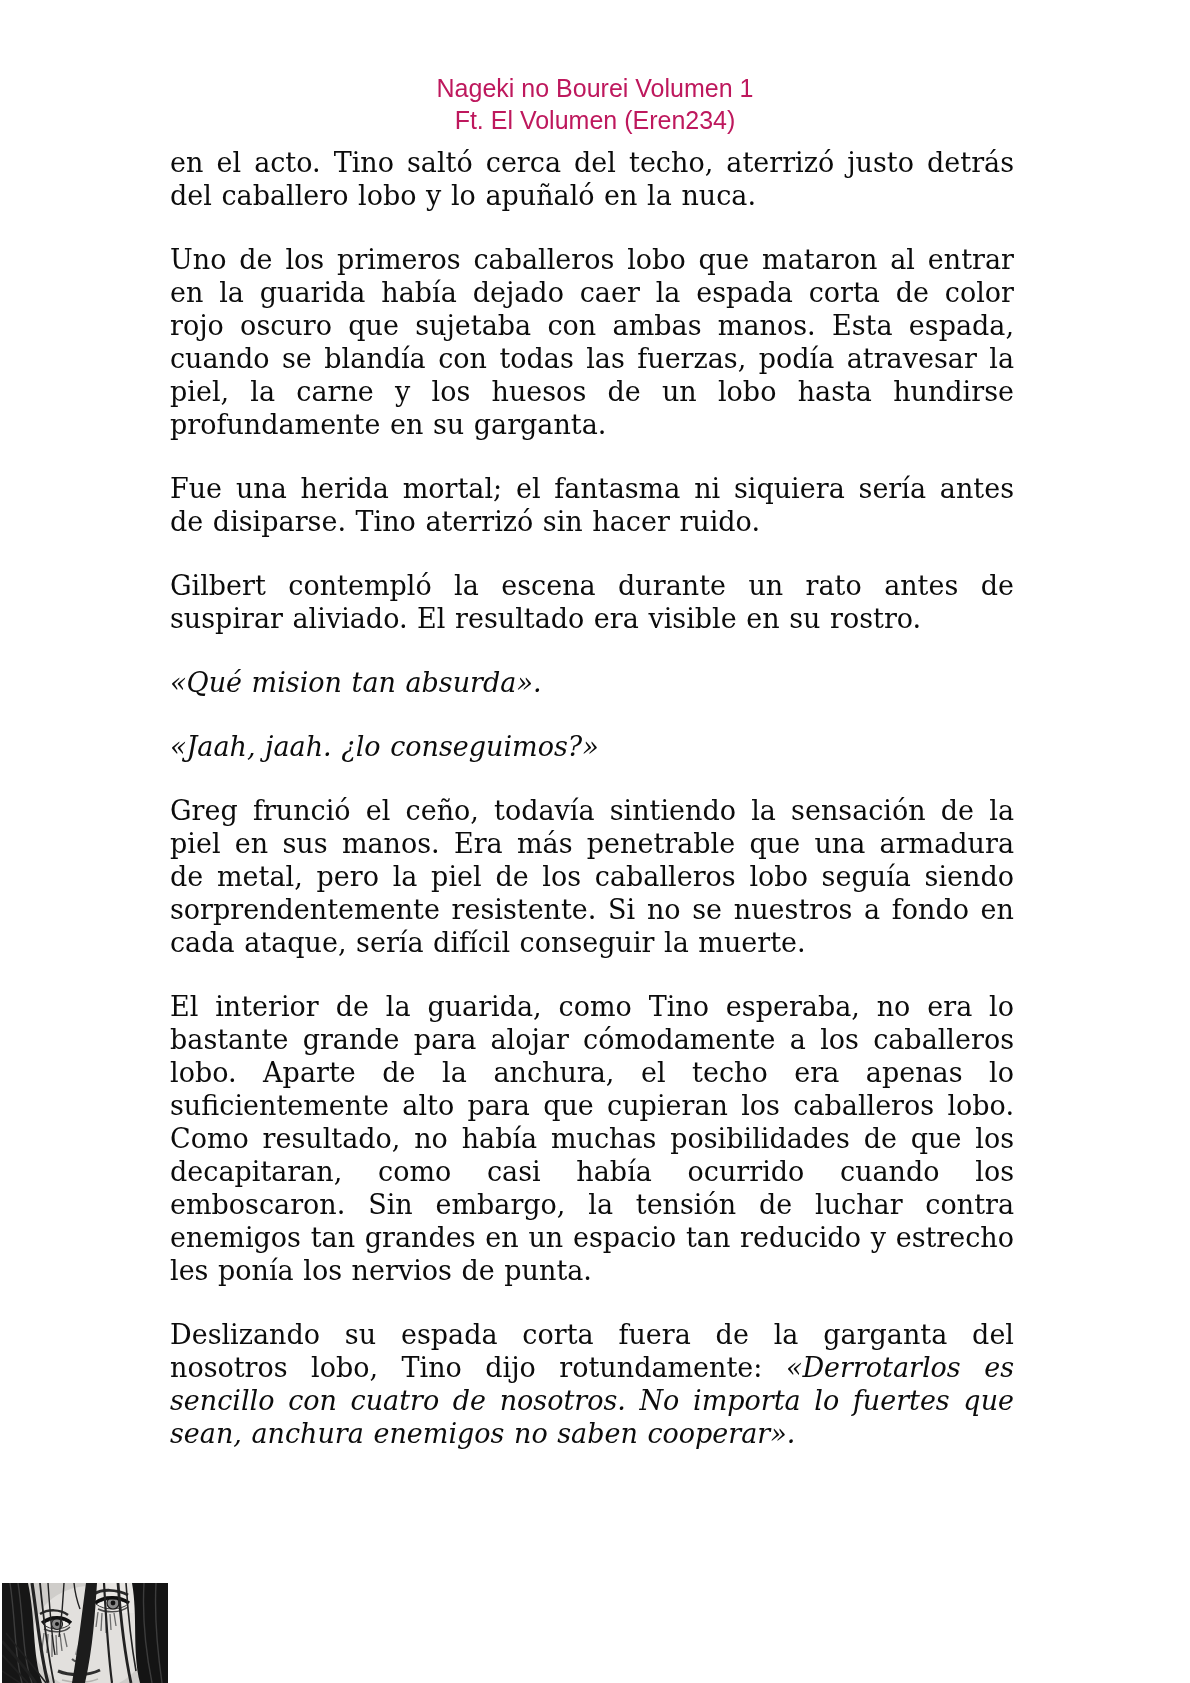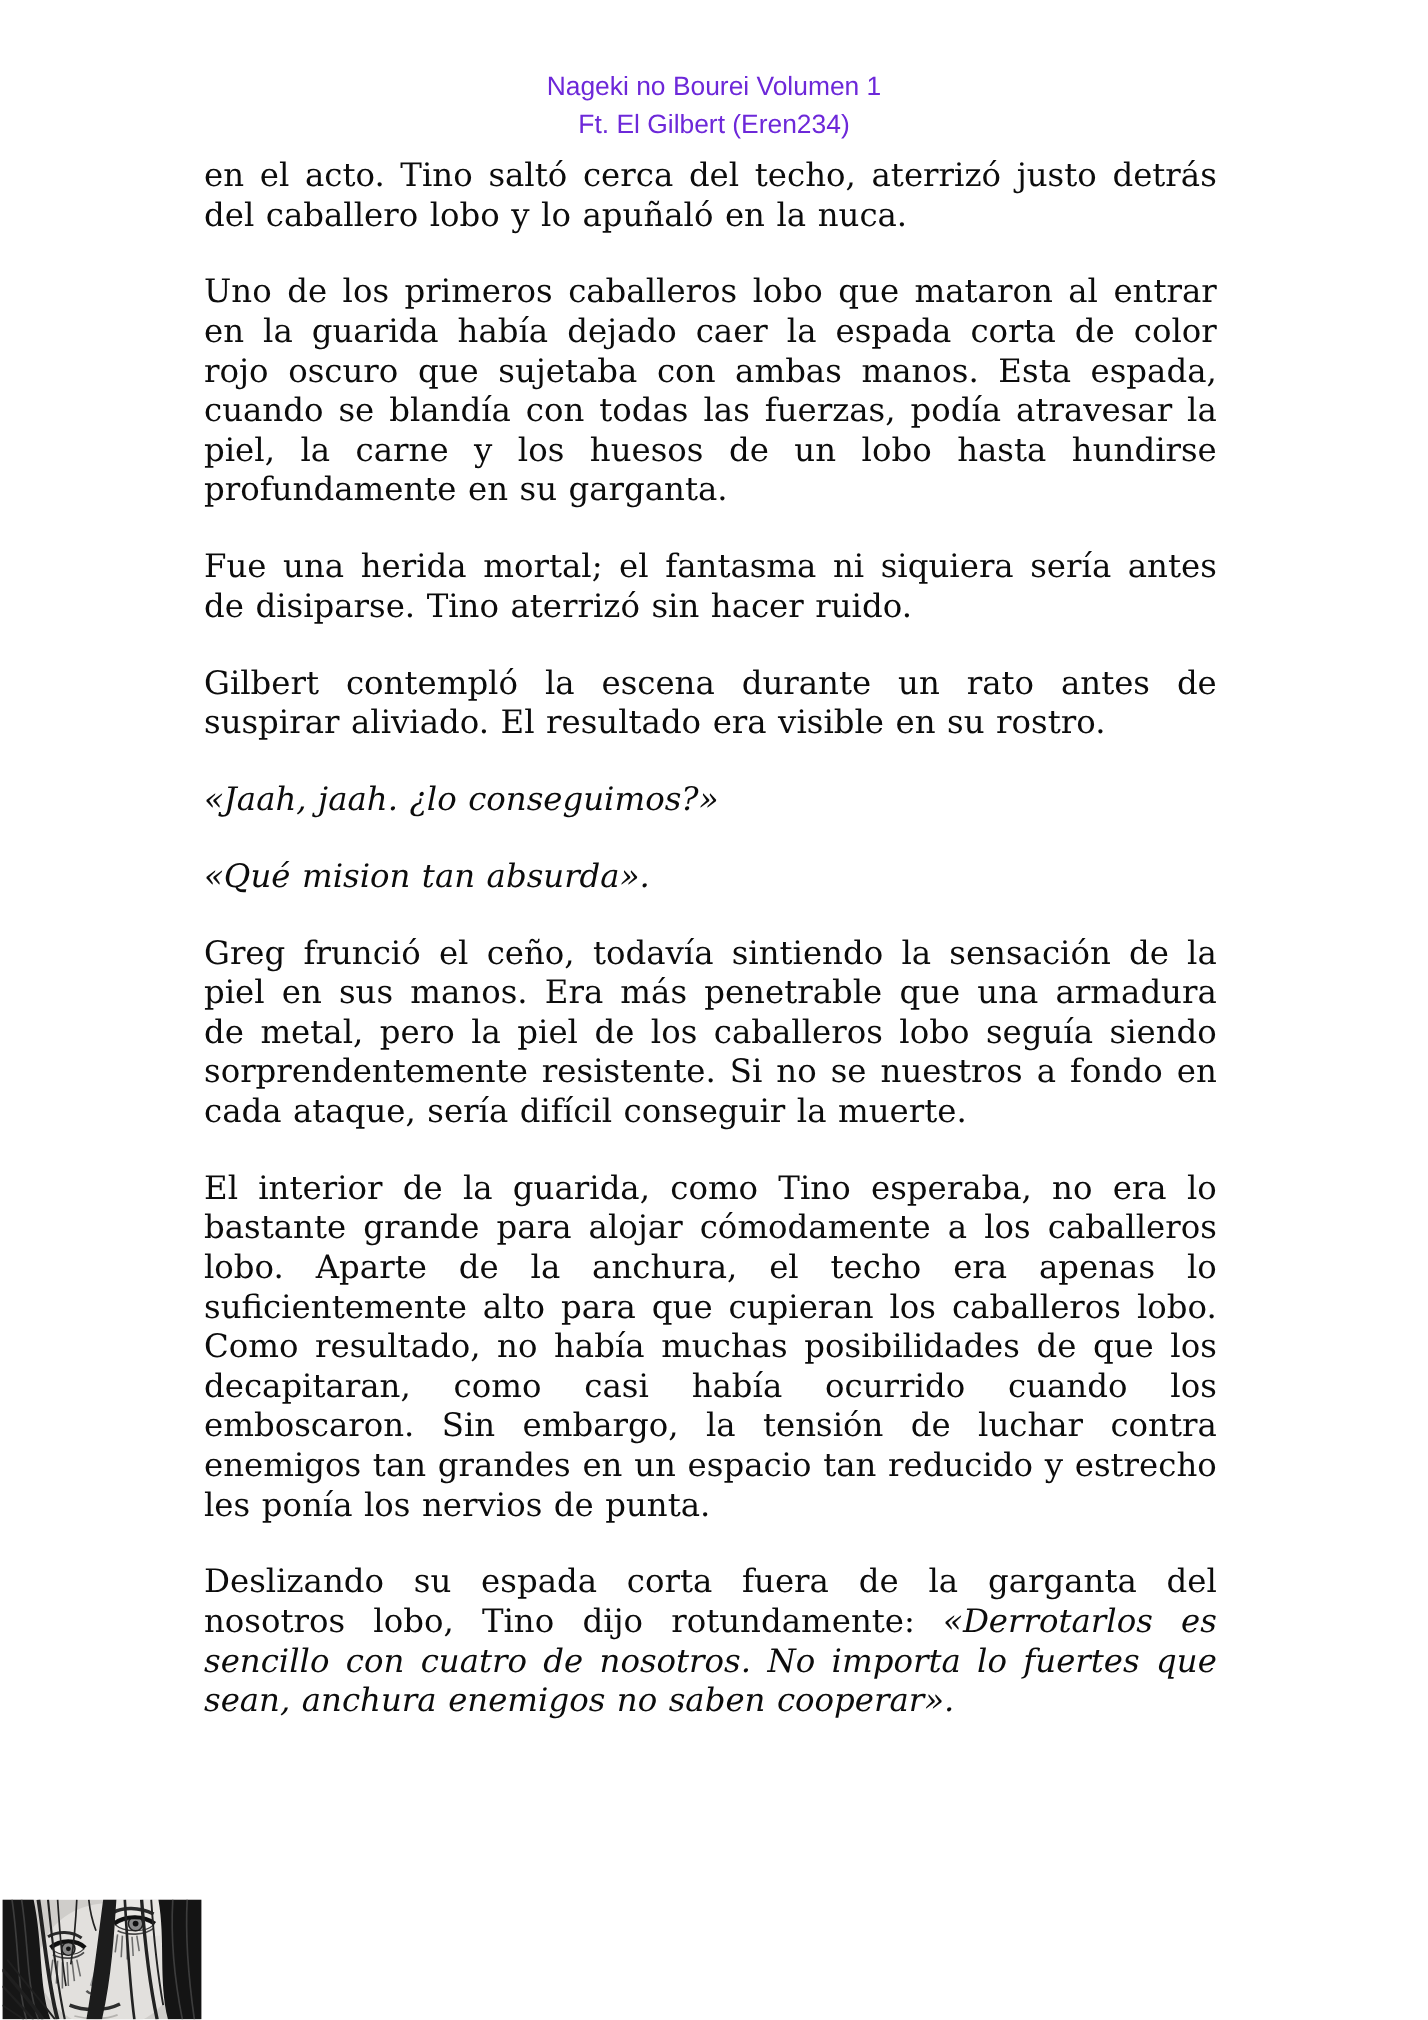"Nageki no Bourei Volumen 1" .page-header { color: #6d28d9 -> #be185d; font-size: 22px -> 25px; padding-top: 56px -> 72px }
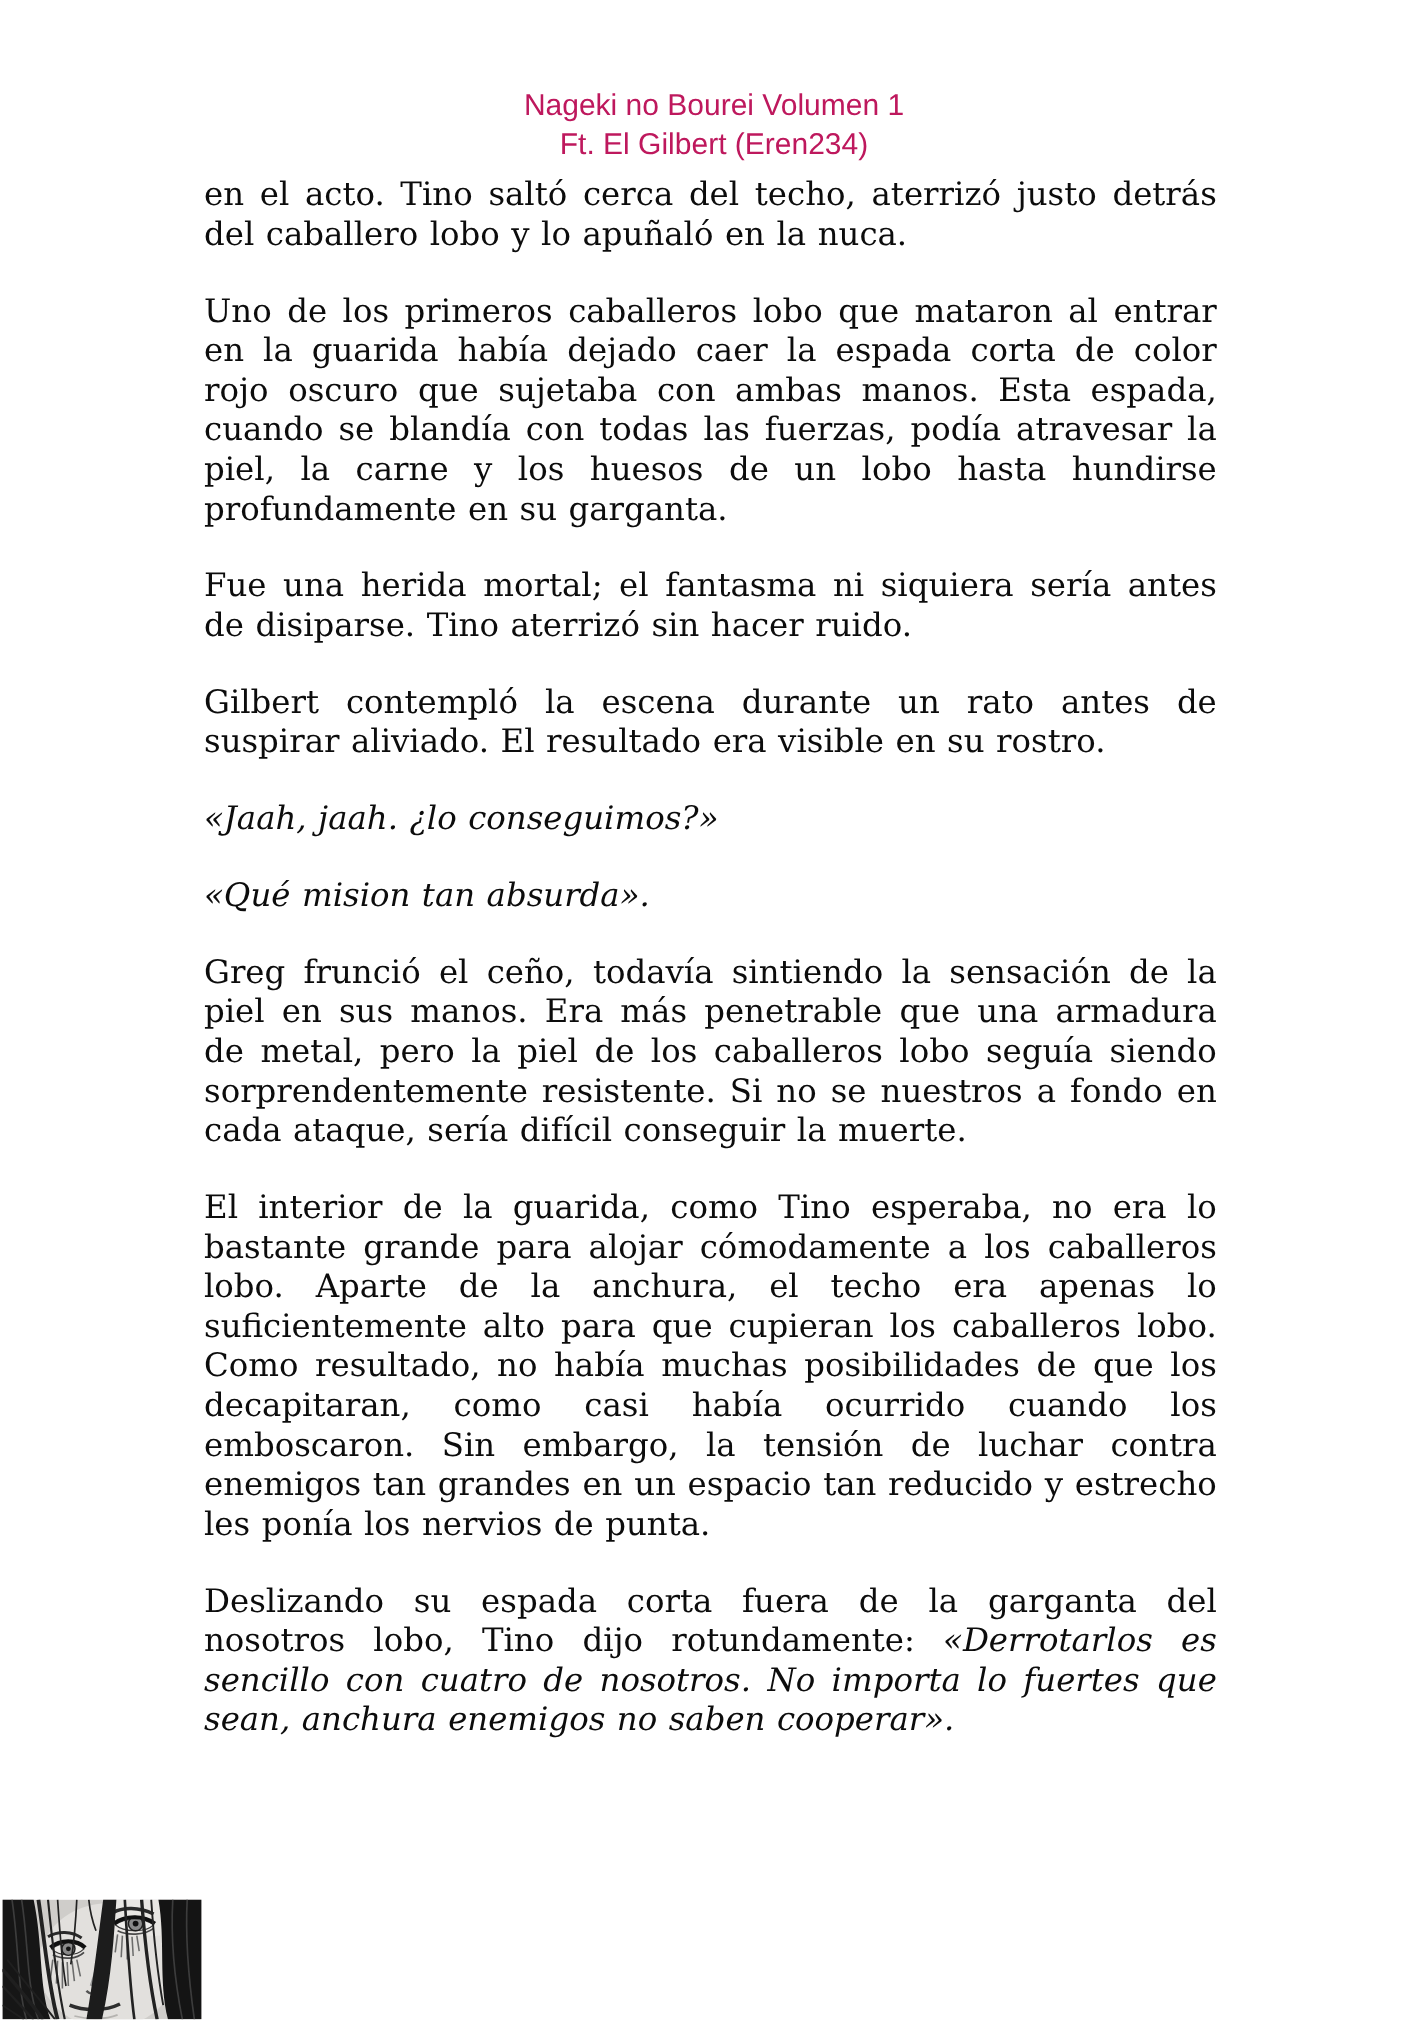"Ft. El Gilbert (Eren234)" div { text: Gilbert -> Volumen }
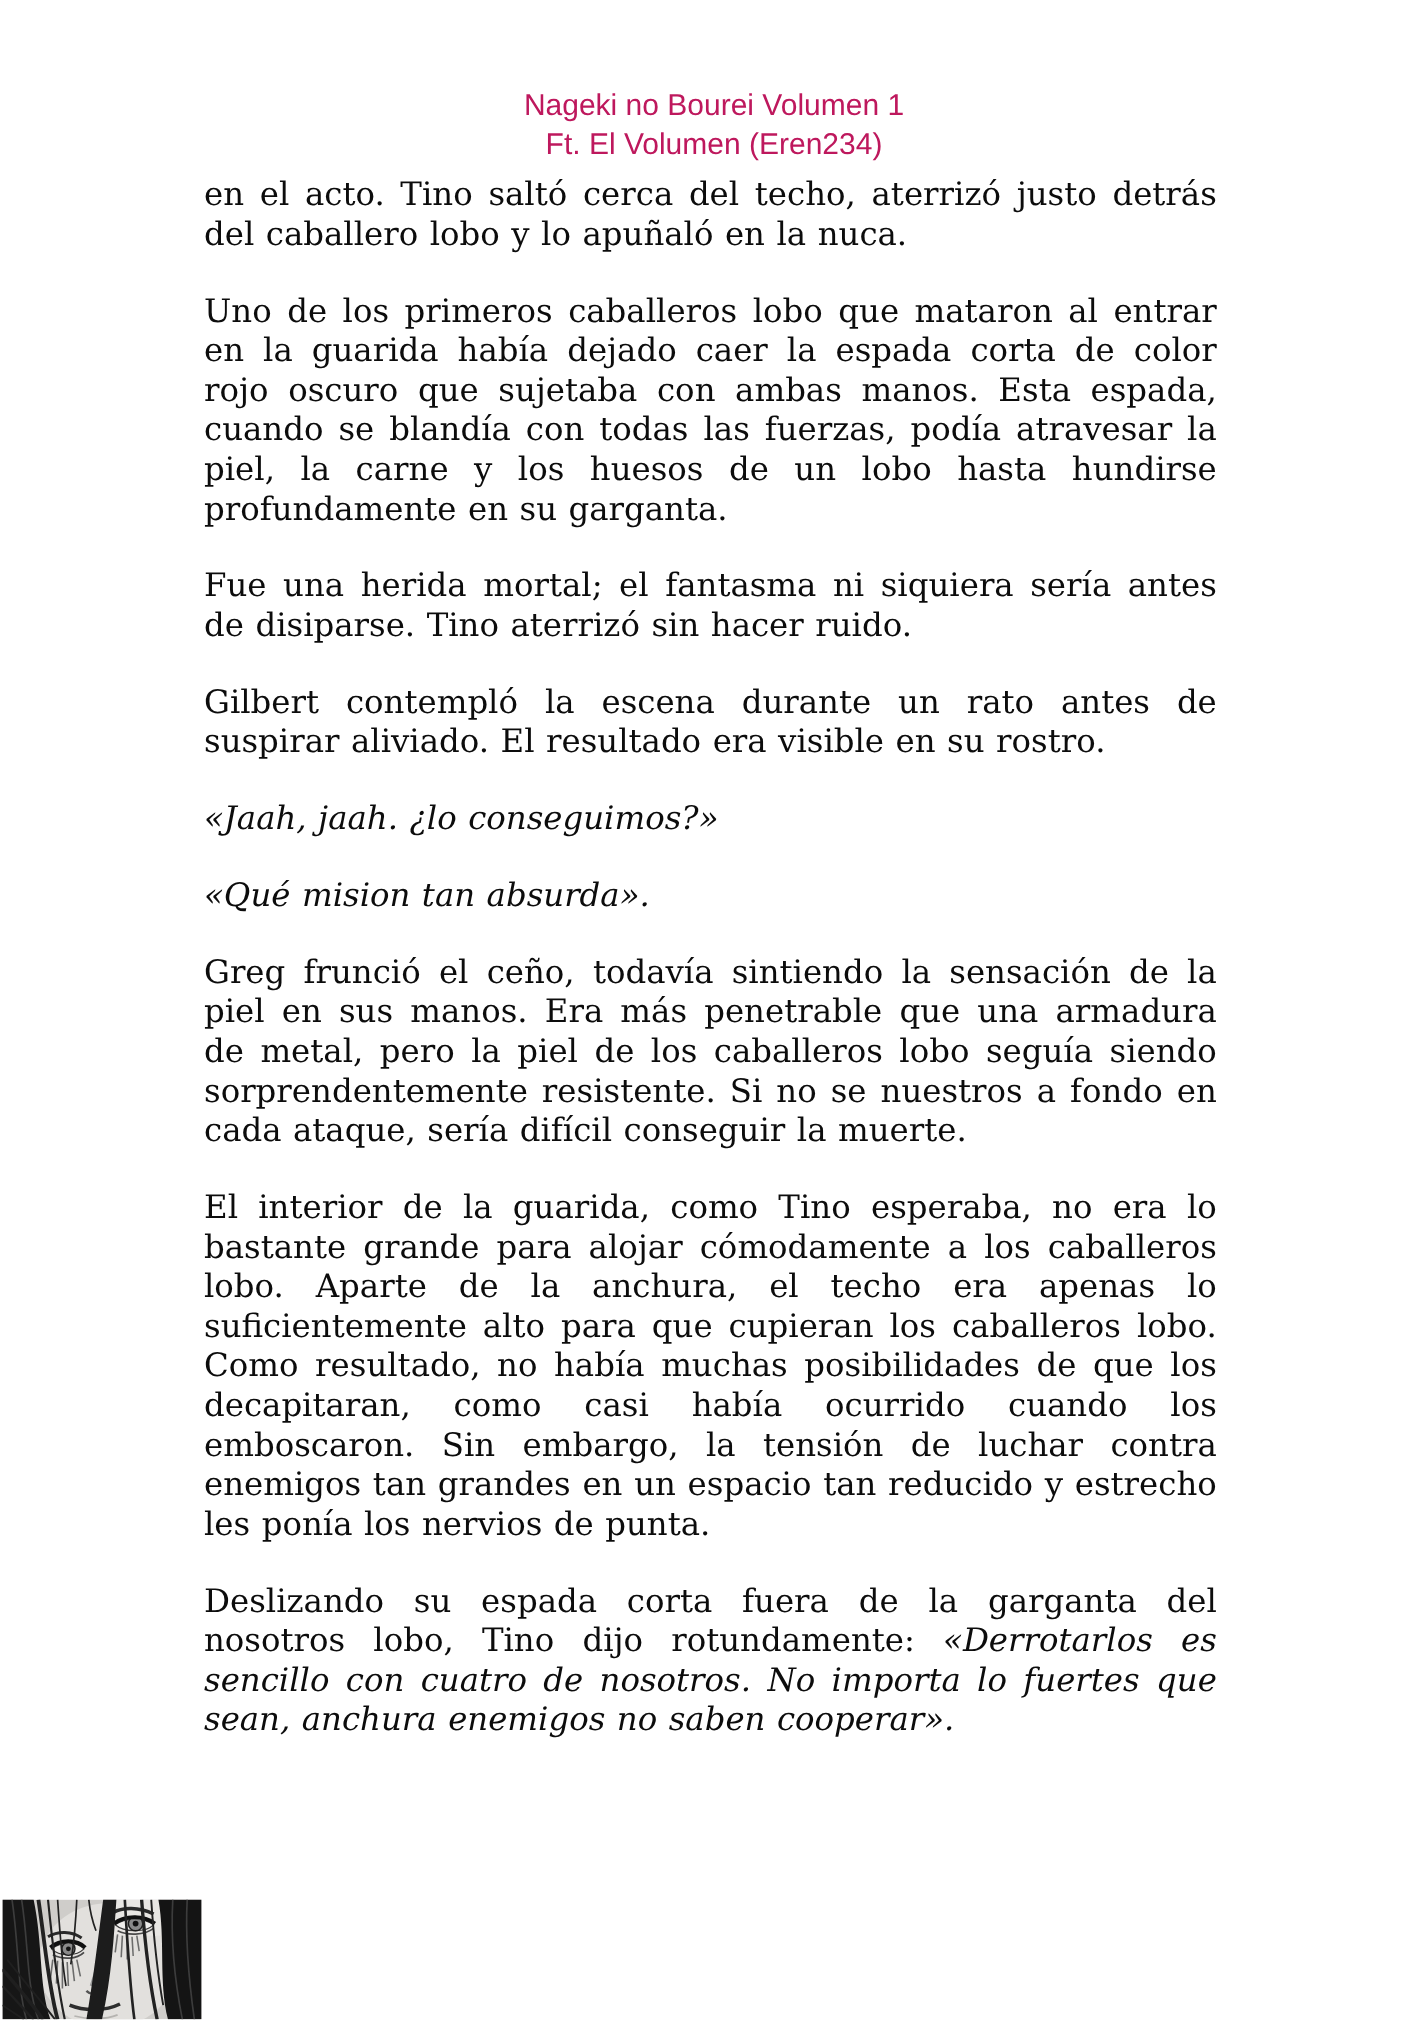"«Jaah, jaah. ¿lo conseguimos?»" p { order: before "«Qué mision tan absurda»." -> after "«Qué mision tan absurda»." }
